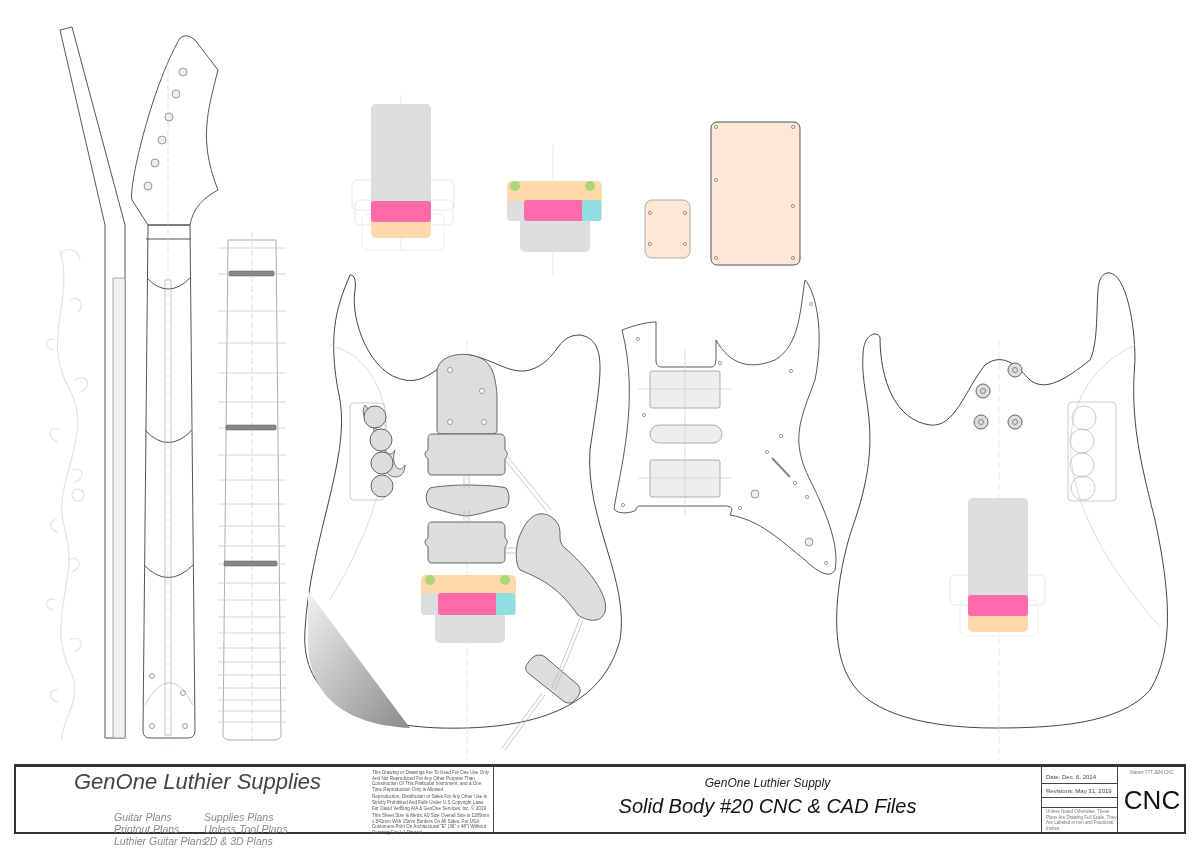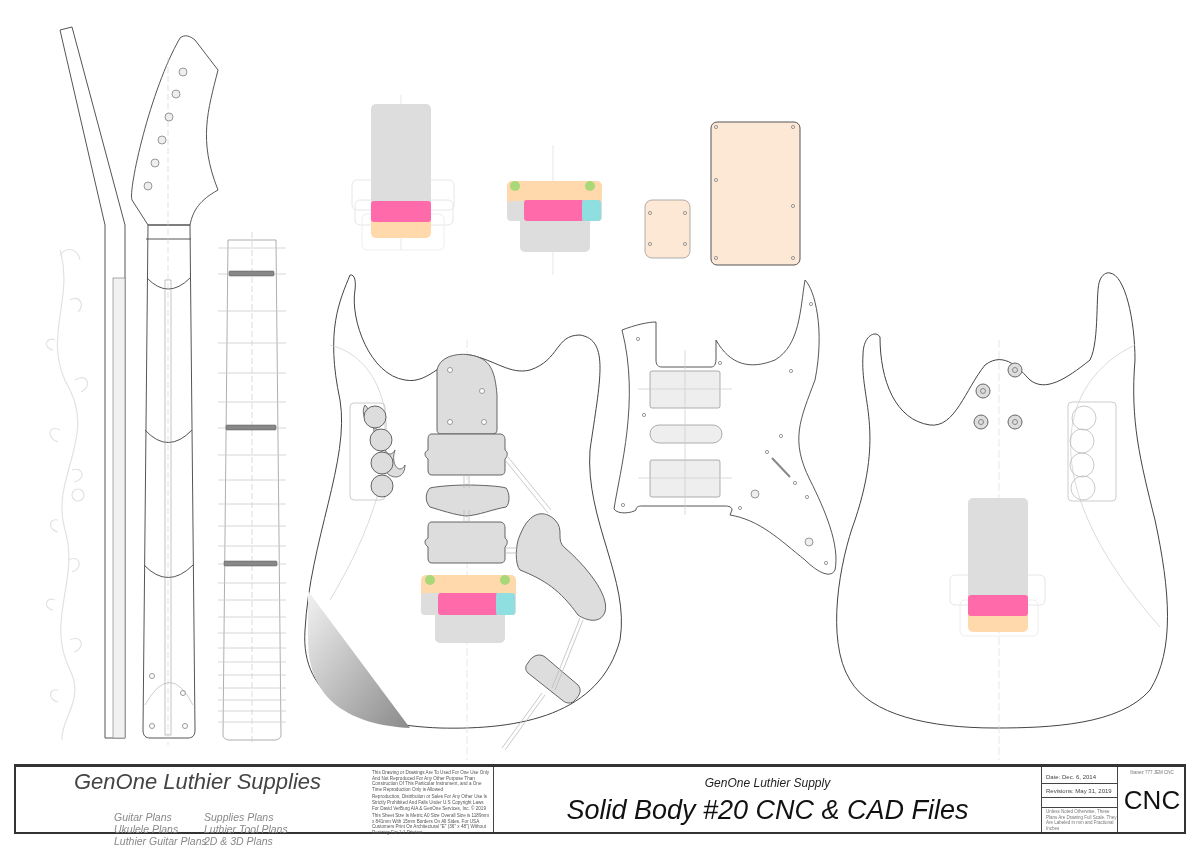"Solid Body #20 CNC &" .main { font-size: 27px -> 20px }
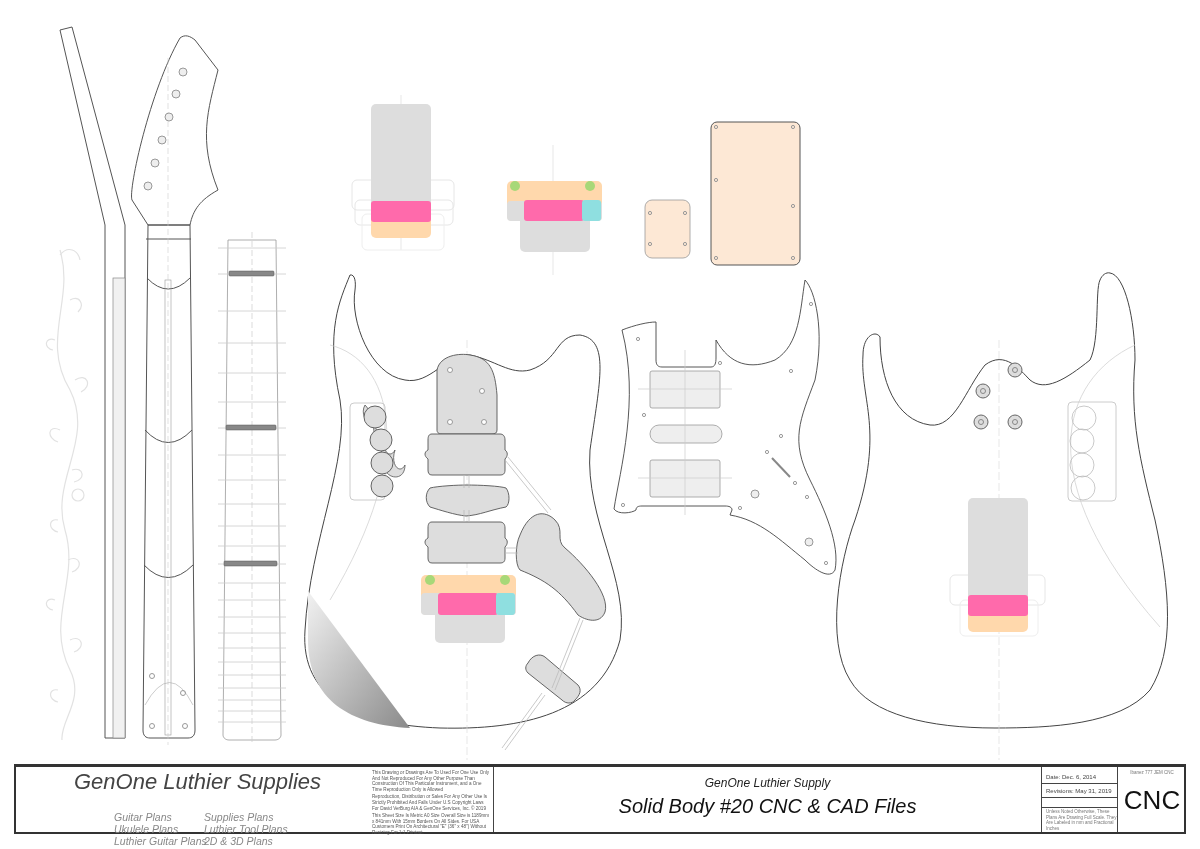"Ukulele Plans" div { text: Ukulele -> Printout }
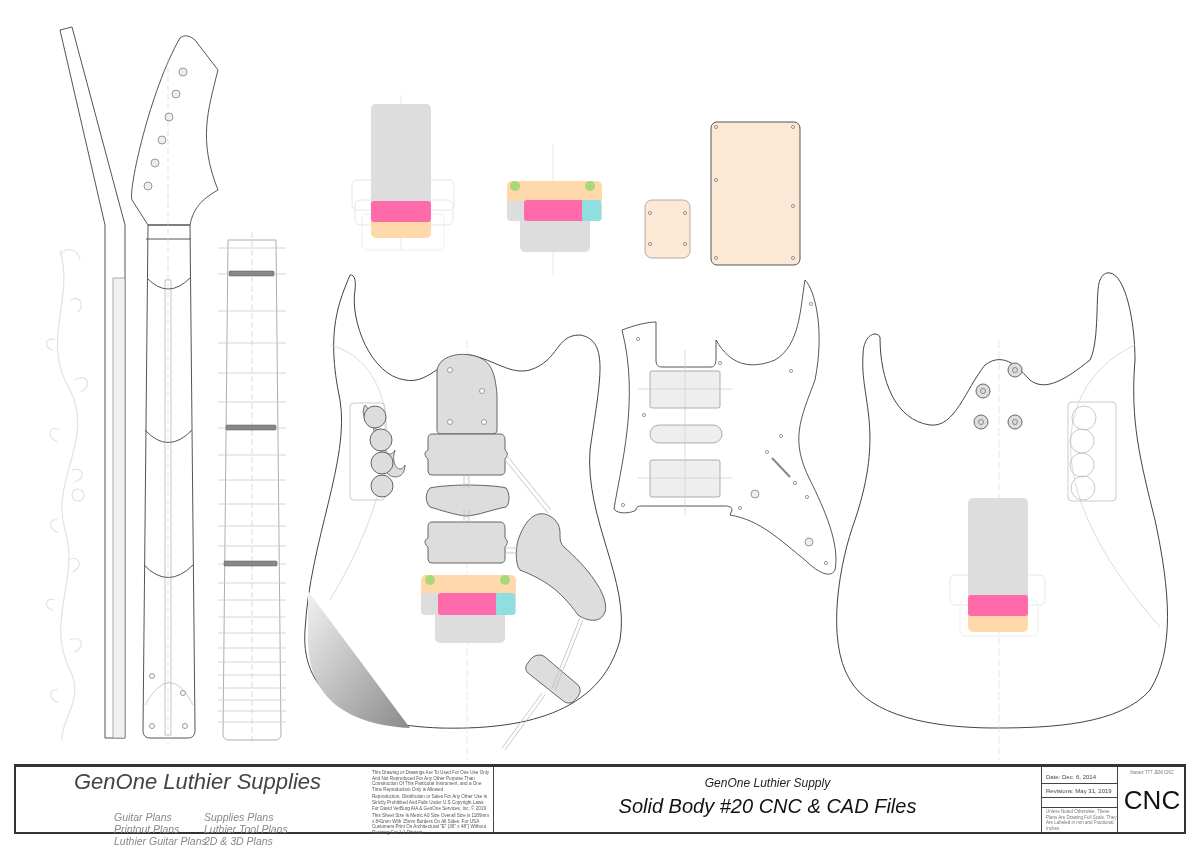"Luthier Tool Plans" div { text: Luthier -> Unless }
